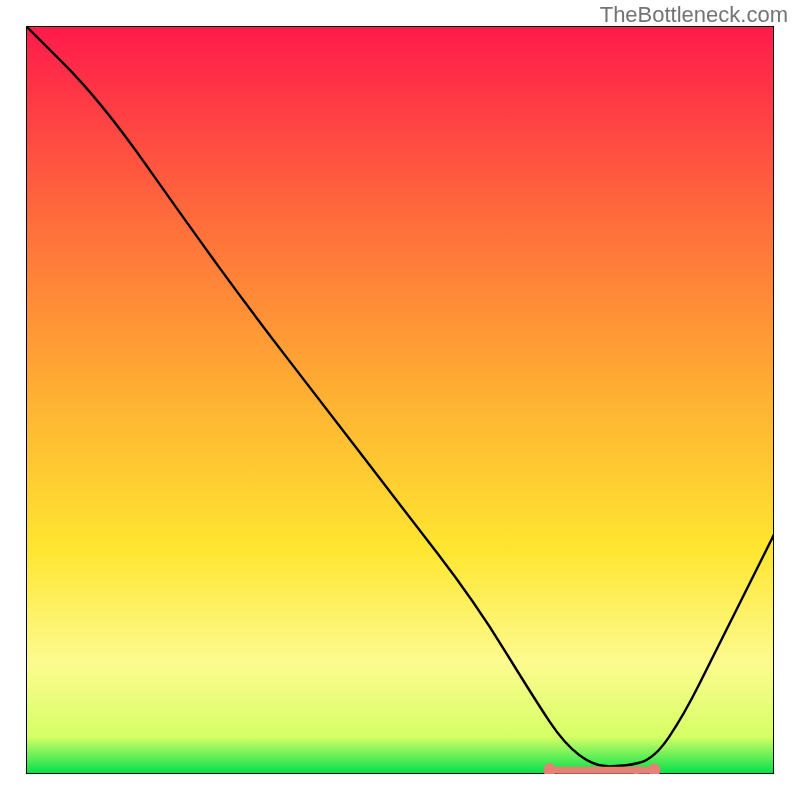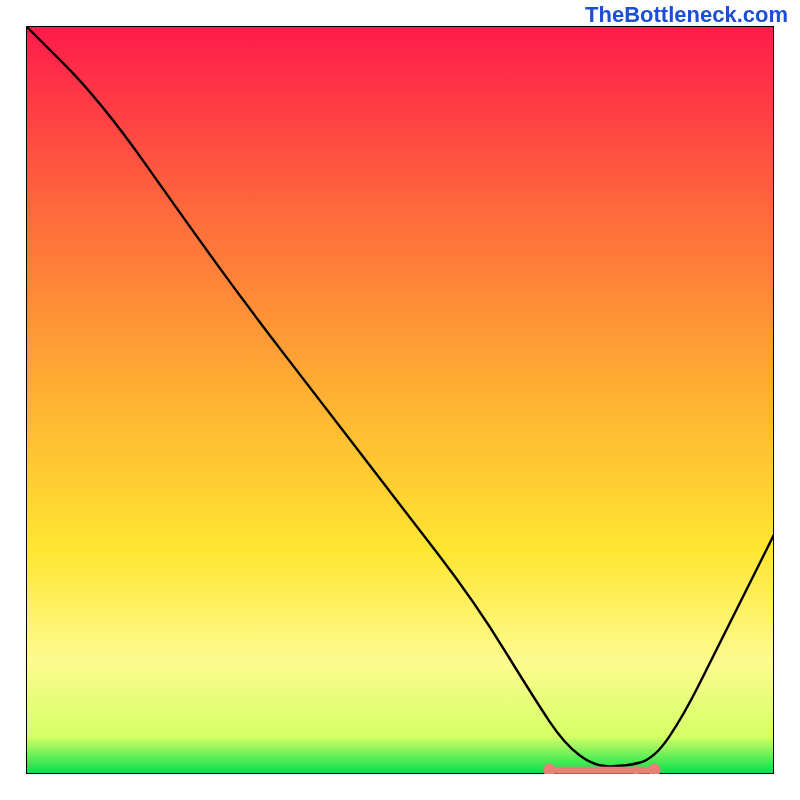"TheBottleneck.com" .watermark { color: #1d4ed8 -> #737373; font-weight: 700 -> 400 }
